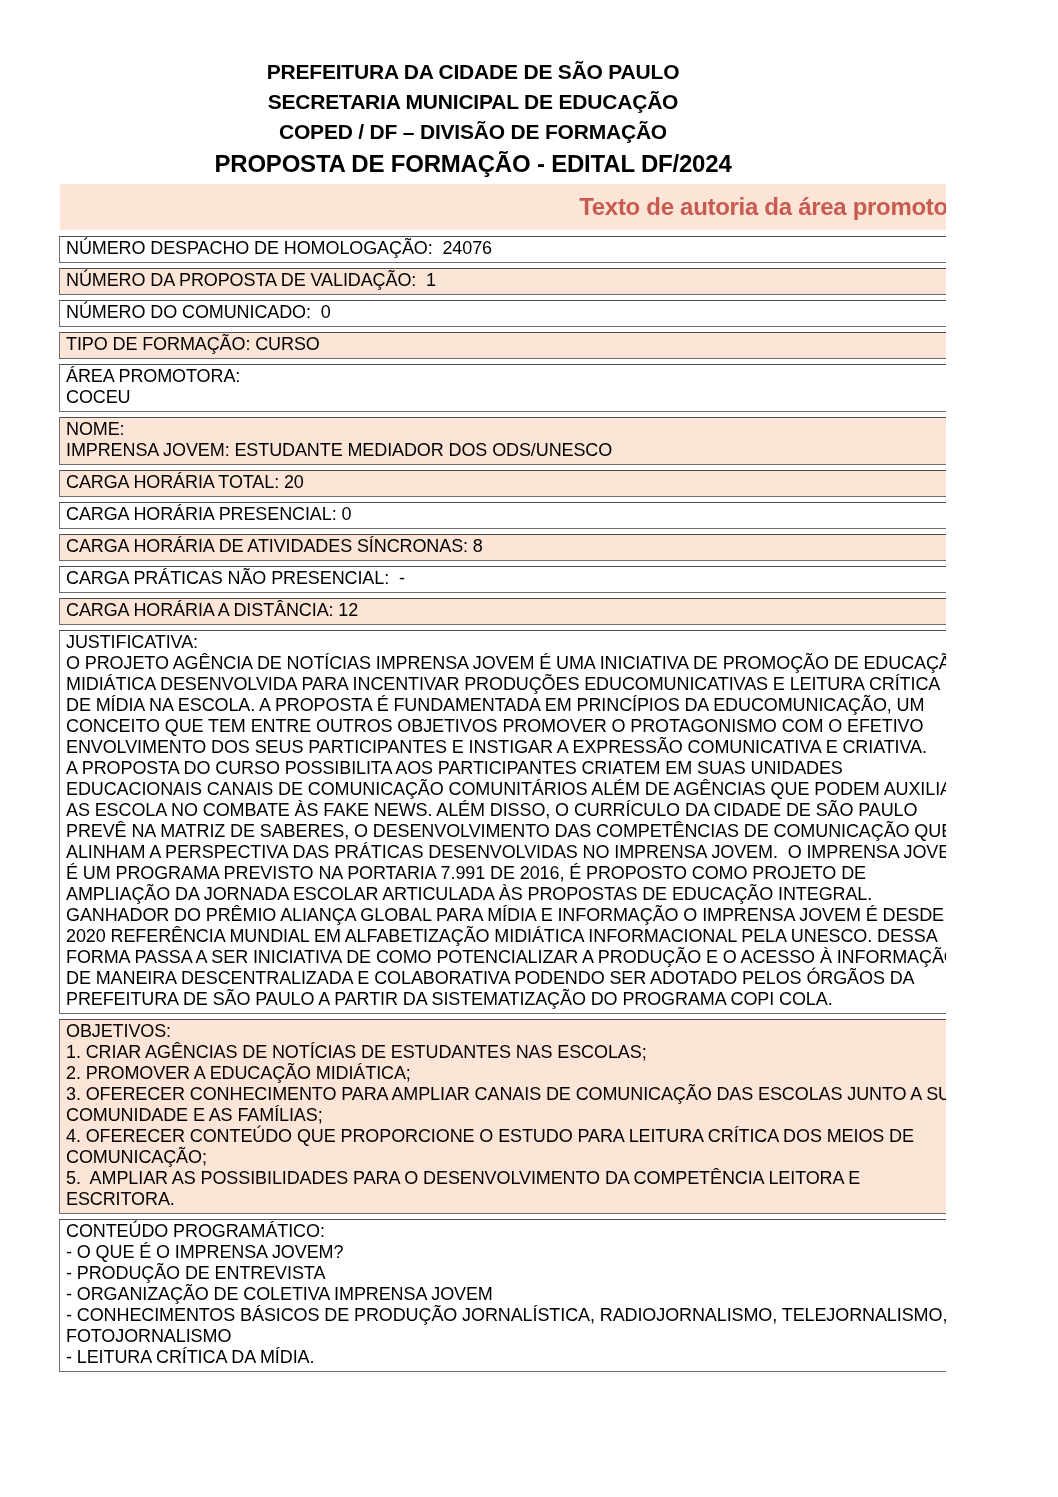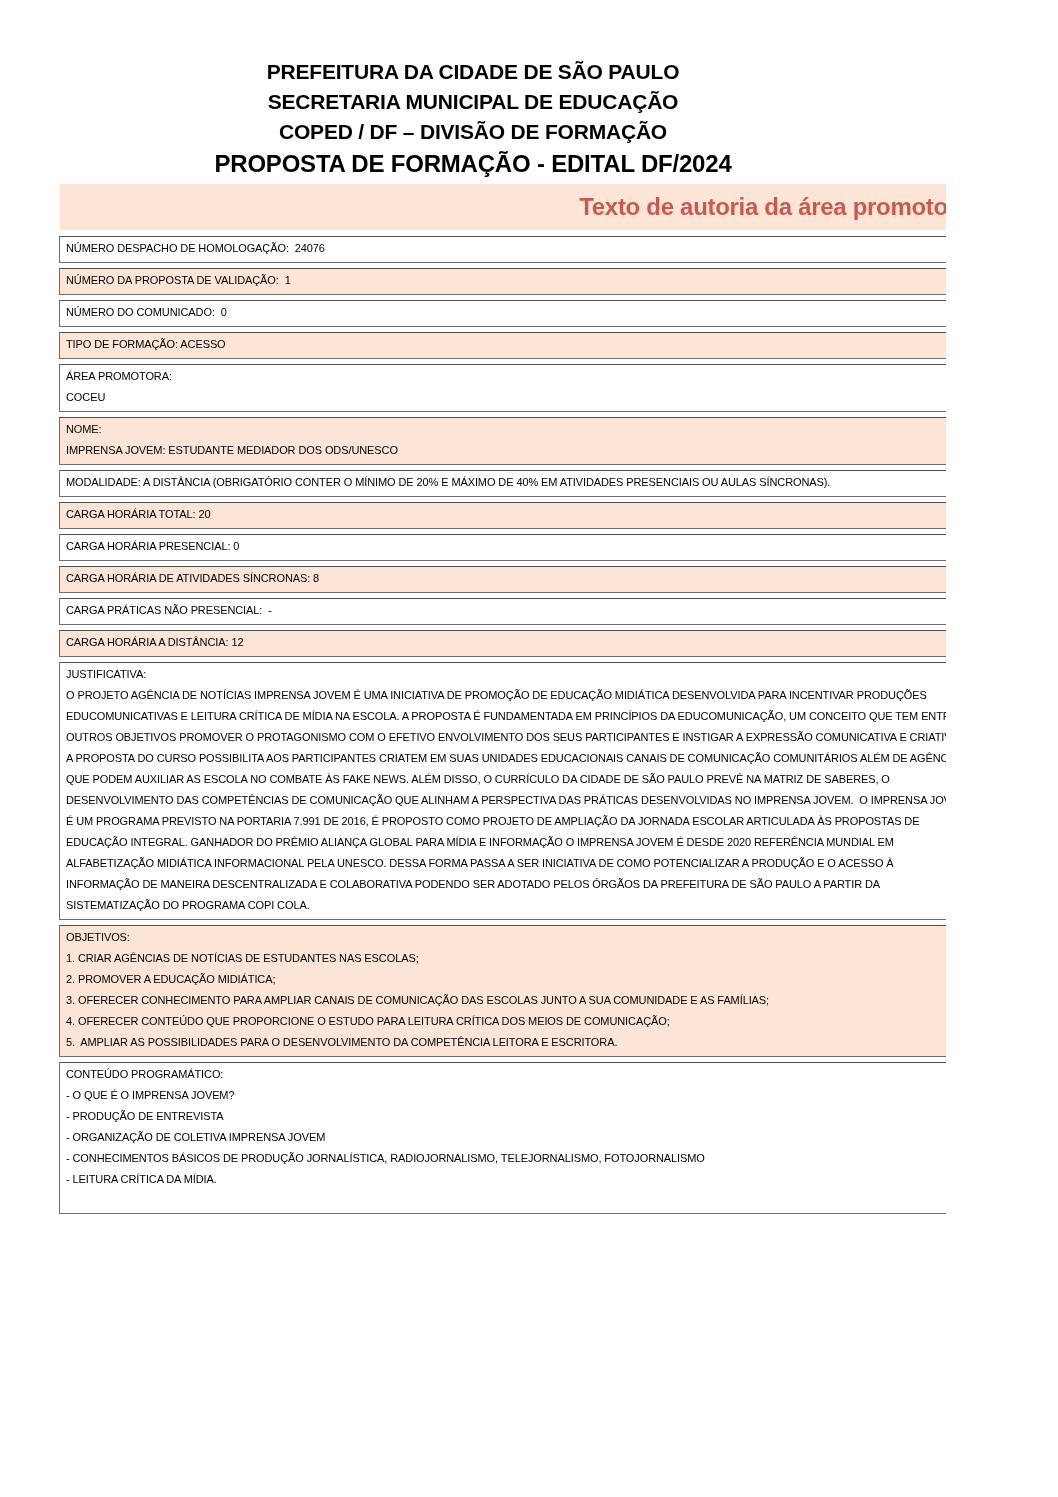"NÚMERO DESPACHO DE HOMOLOGAÇÃO: 24076" .row { font-size: 11px -> 18px }
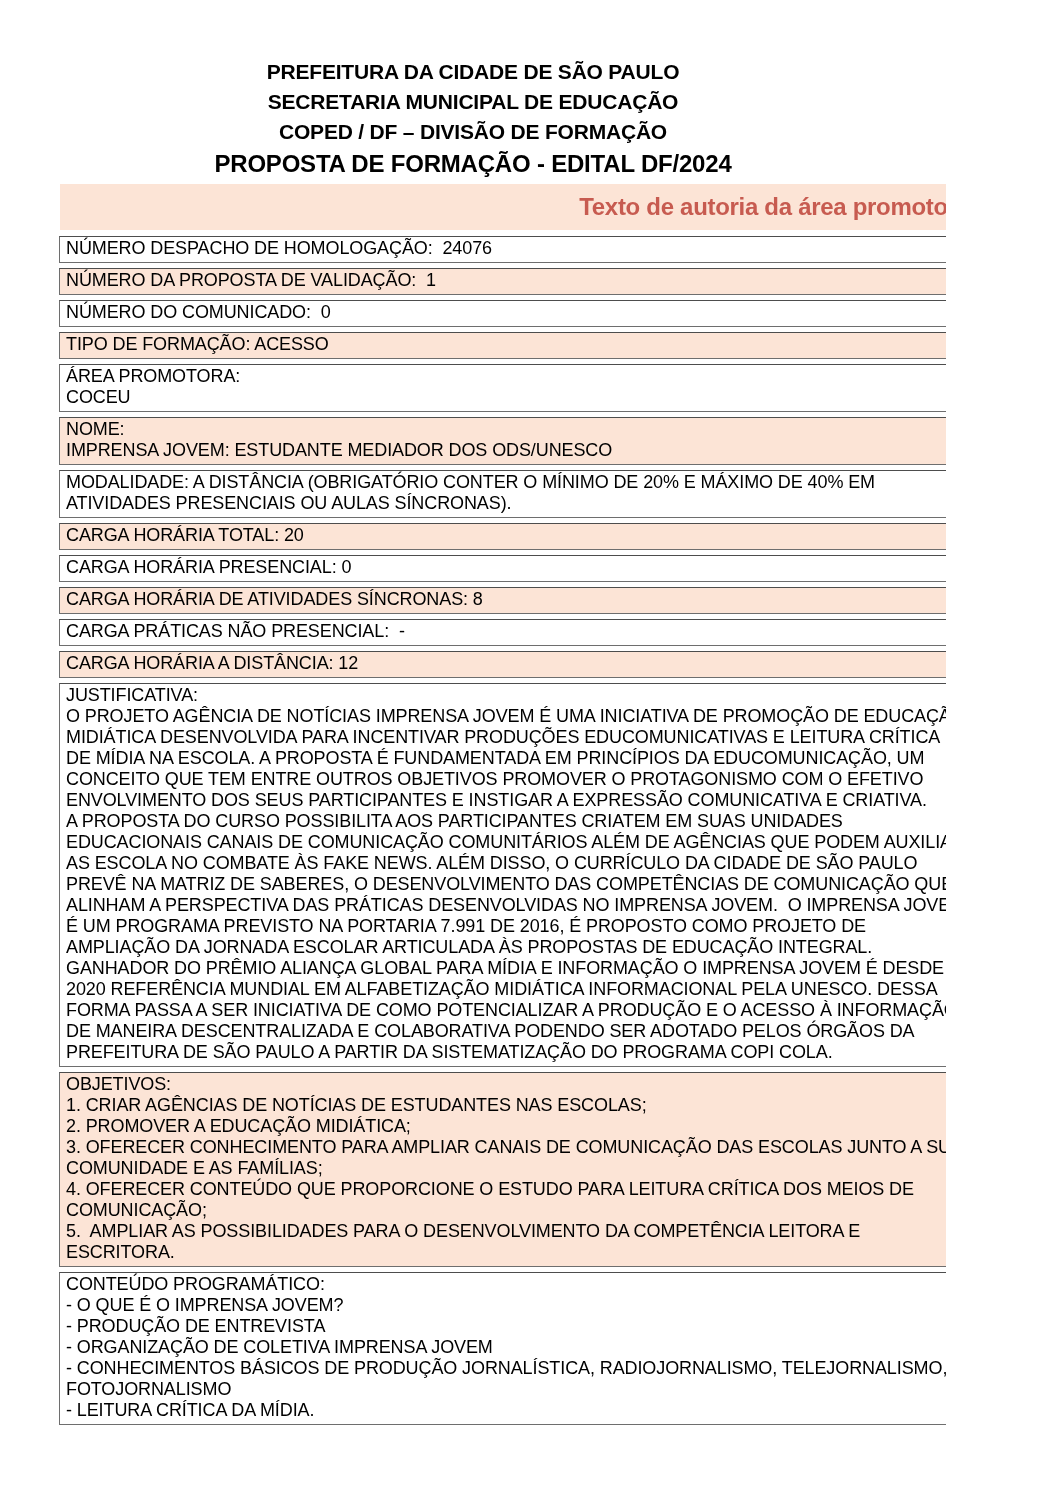"TIPO DE FORMAÇÃO: ACESSO" div.row { text: ACESSO -> CURSO }
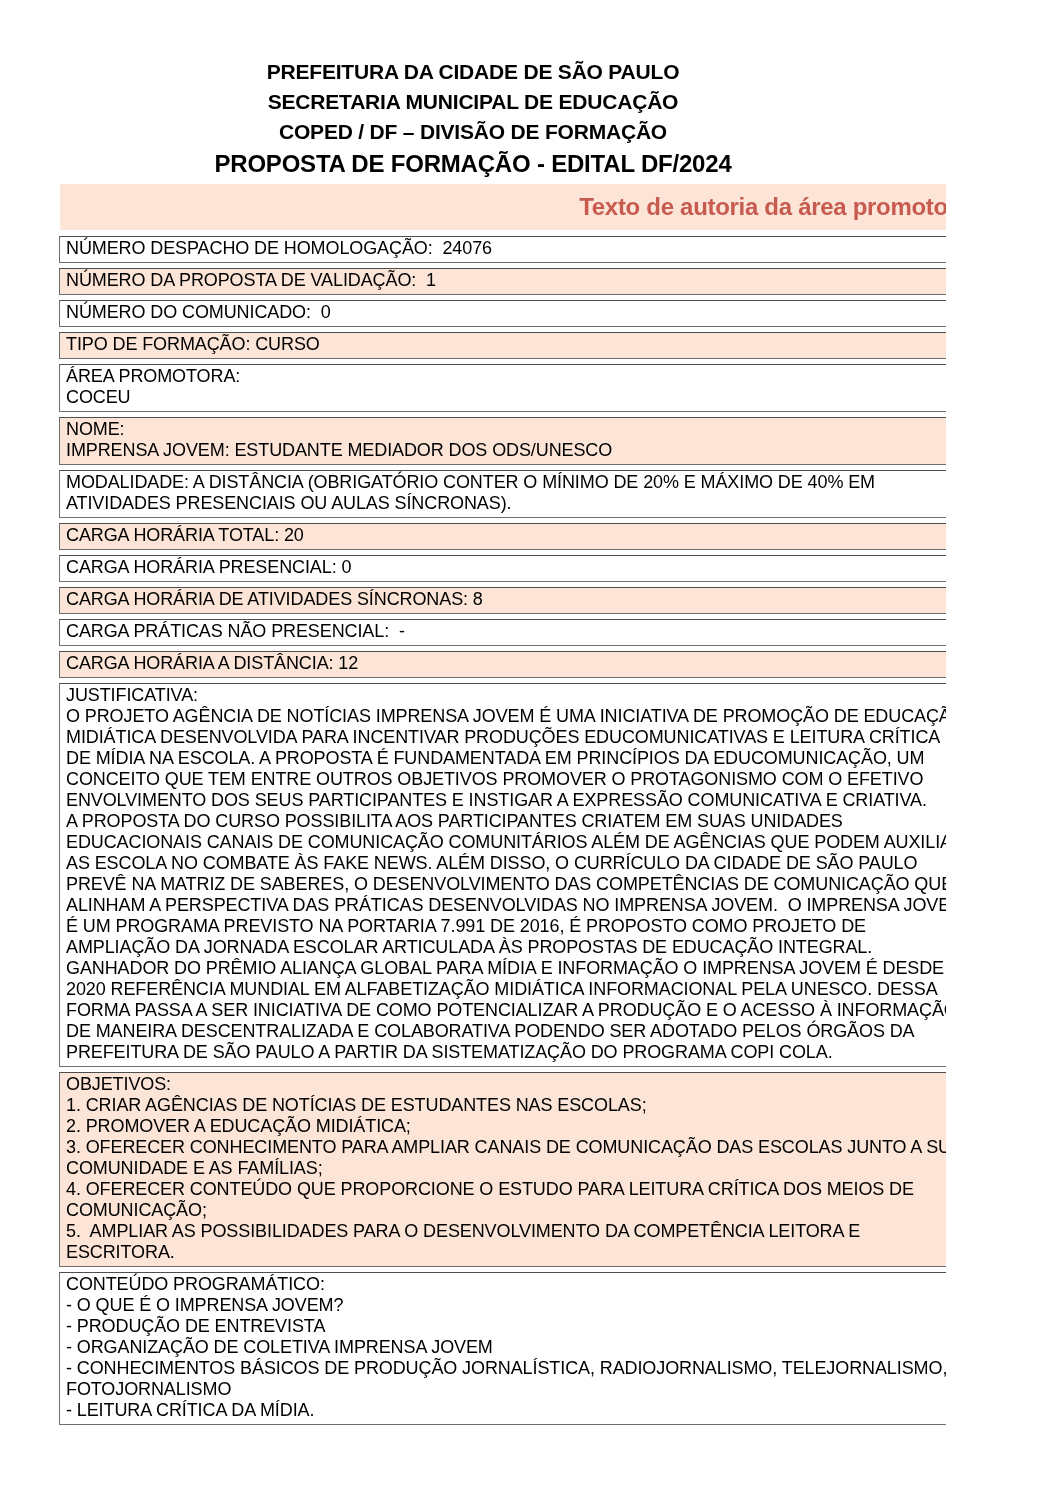"MODALIDADE: A DISTÂNCIA (OBRIGATÓRIO" div.row { html: <div>MODALIDADE: A DISTÂNCIA (OBRIGATÓRIO CONTER O MÍNIMO DE 20% E MÁXIMO DE 40% EM ATIVIDADES PRESENCIAIS OU AULAS SÍNCRONAS).</div> -> none }
